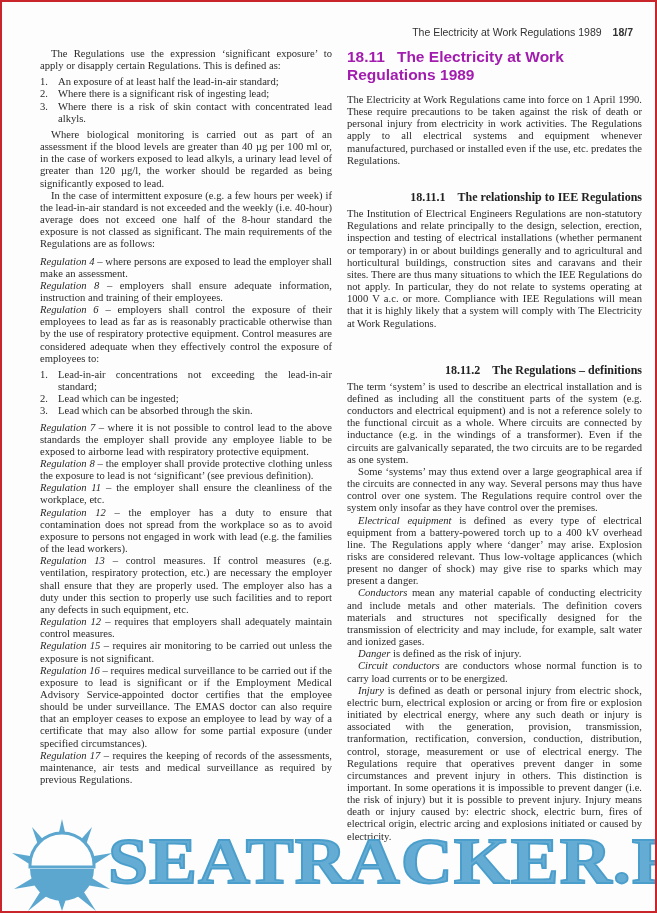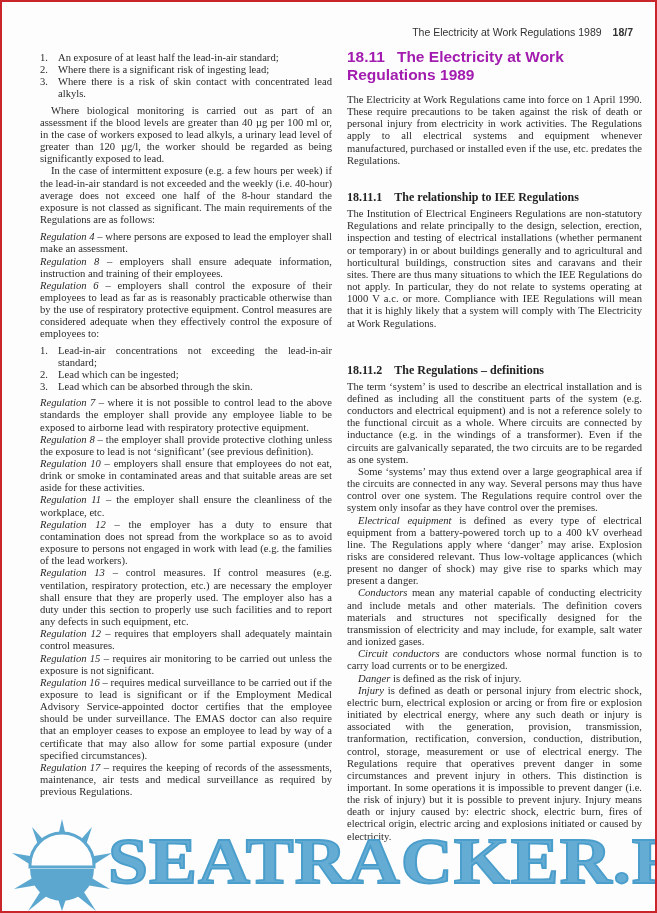"The Regulations use the expression" p.indent { html: none -> <p>The Regulations use the expression ‘significant exposure’ to apply or disapply certain Regulations. This is defined as:</p> }
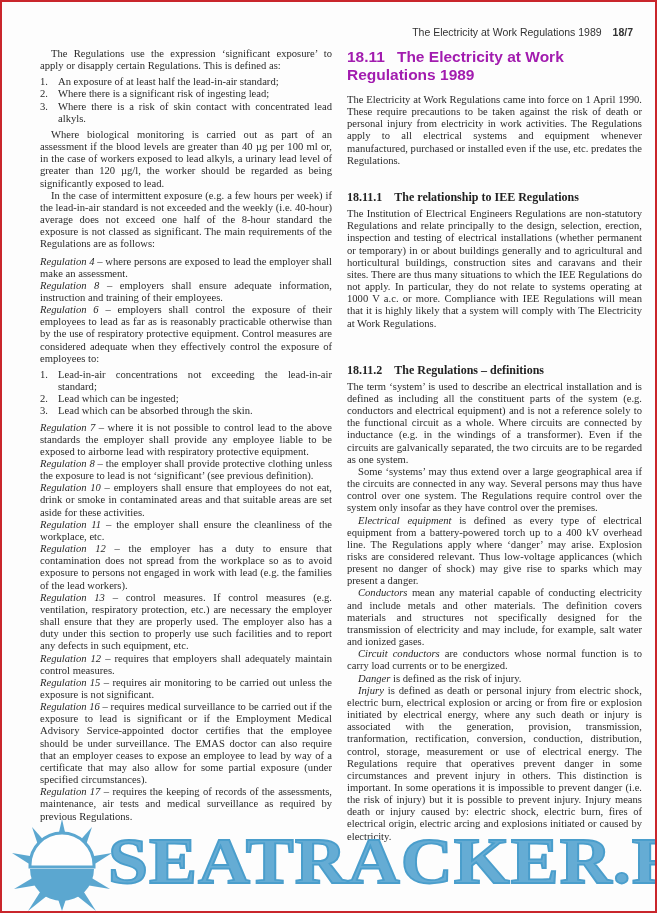"18.11.1 The relationship to IEE" h3.sub { text-align: left -> right }
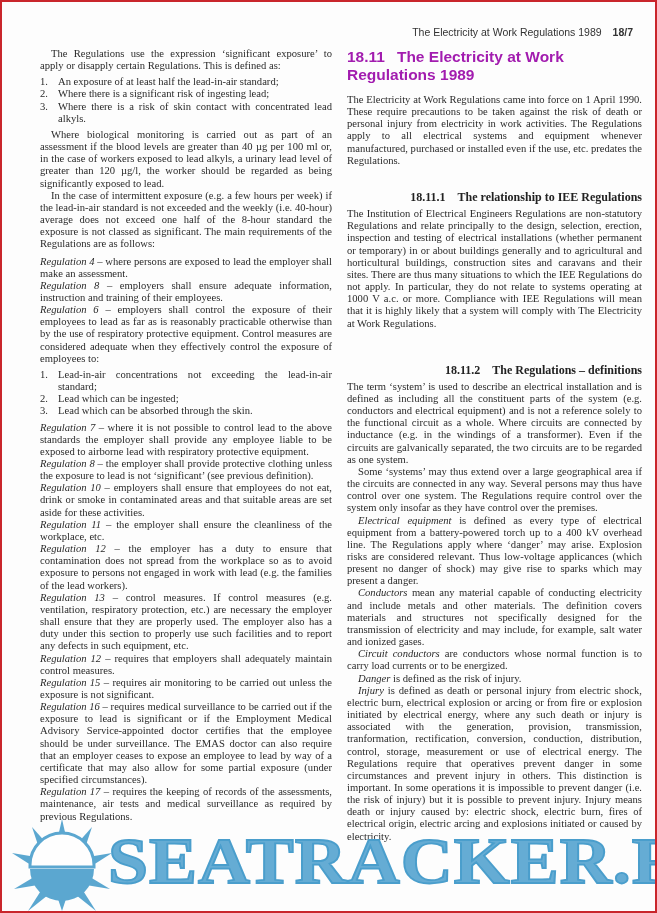"Regulation 10 – employers shall" p { html: <p><span>Regulation 10</span><span> – employers shall ensure that employees do not eat, drink or smoke in contaminated areas and that suitable areas are set aside for these activities.</span></p> -> none }
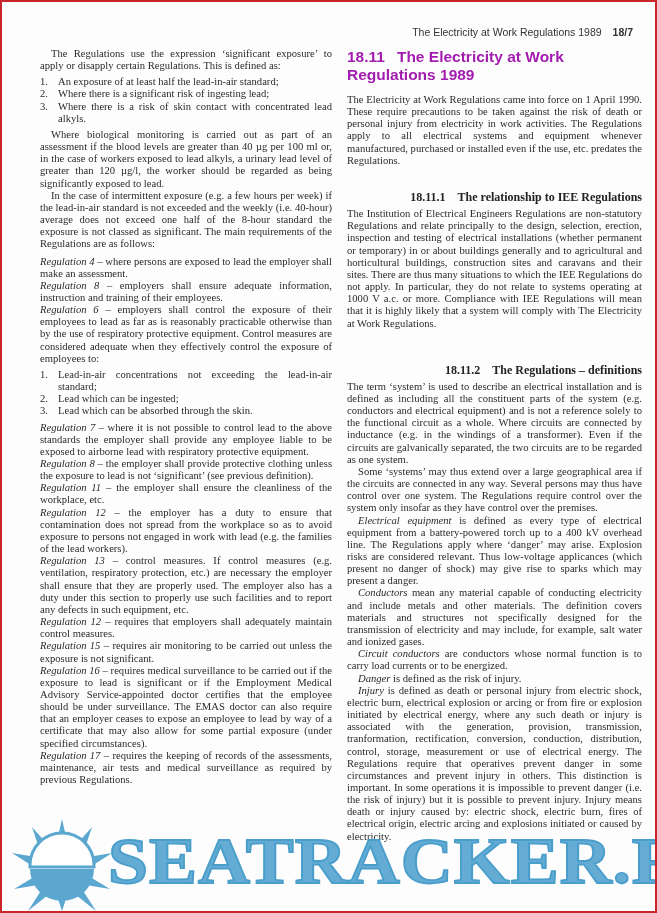"Circuit conductors are conductors whose" p.indent { order: before "Danger is defined as the" -> after "Danger is defined as the" }
